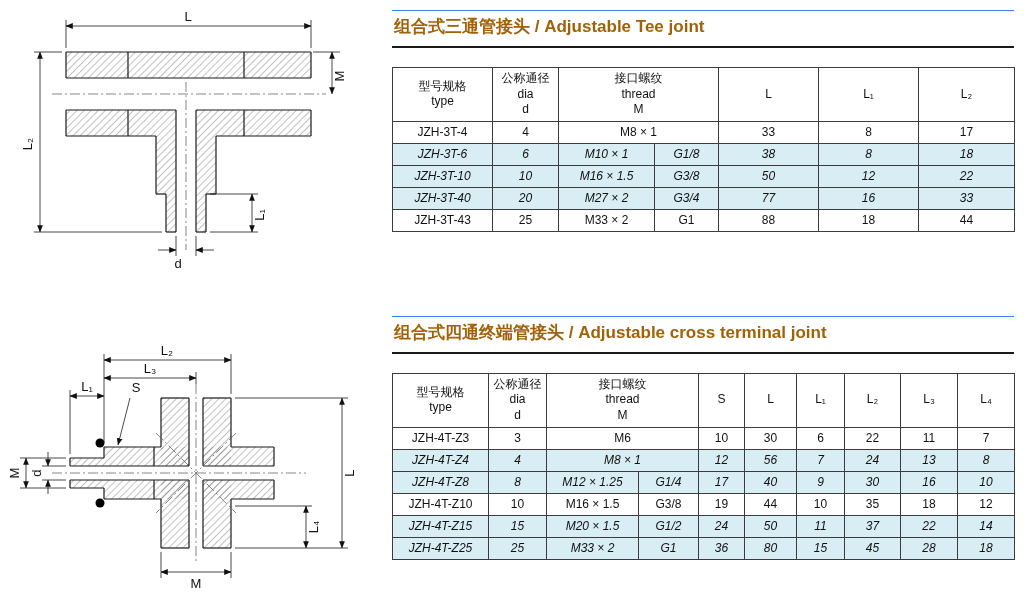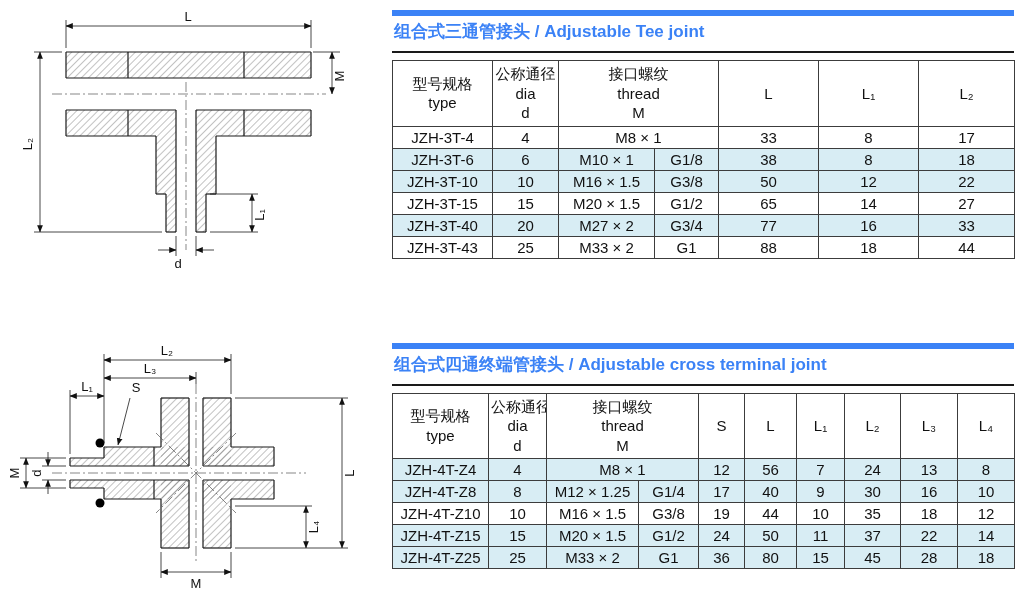"组合式三通管接头 / Adjustable Tee joint" .section-title { border-top: 6px solid #3b82f6 -> 1px solid #3b82f6; color: #3b82f6 -> #a16207 }
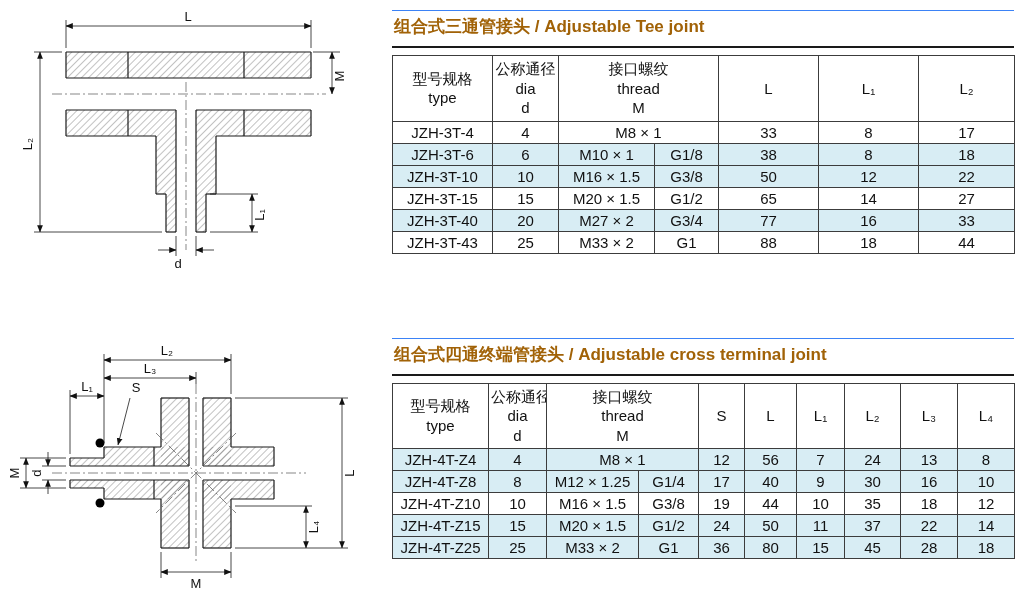"型号规格" table.spec-table { font-size: 15px -> 12px; margin-top: 7px -> 19px }
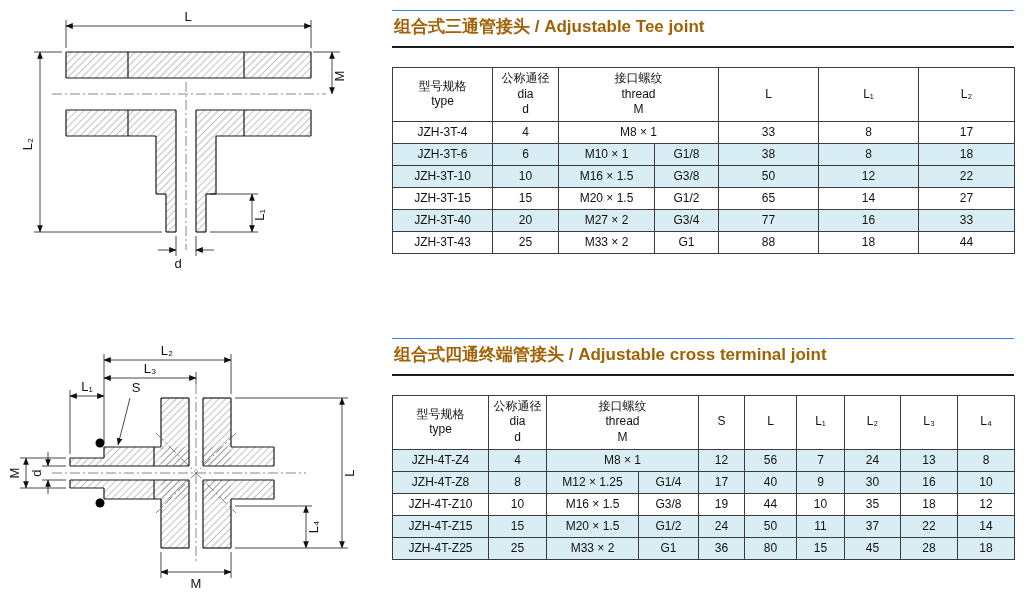"JZH-3T-6" table.spec-table tr.alt { font-style: none -> italic }
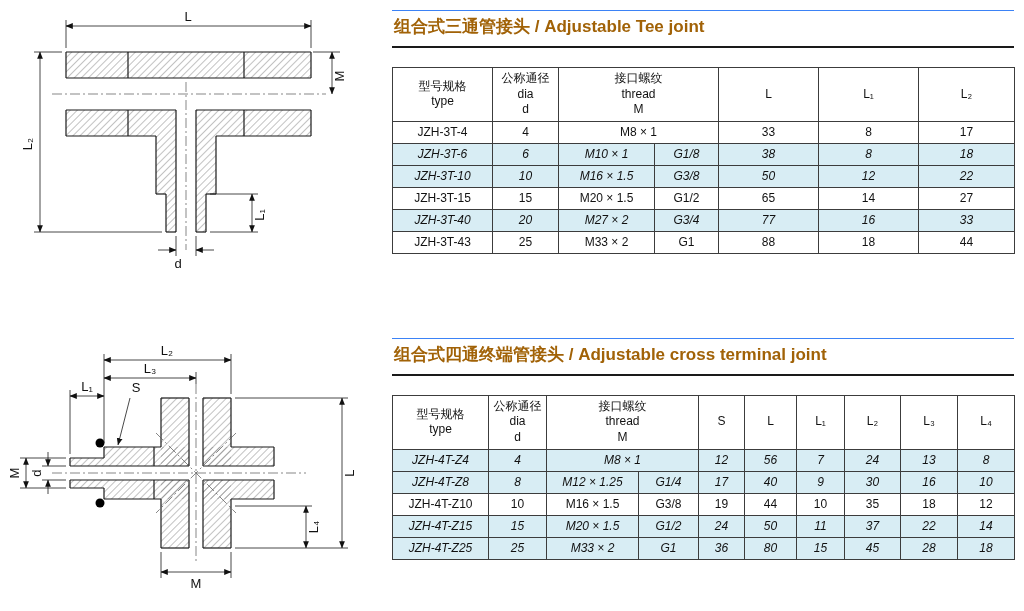"JZH-3T-15" tr { html: <tr> <td>JZH-3T-15</td> <td>15</td> <td>M20 × 1.5</td> <td>G1/2</td> <td>65</td> <td>14</td> <td>27</td> </tr> -> none }
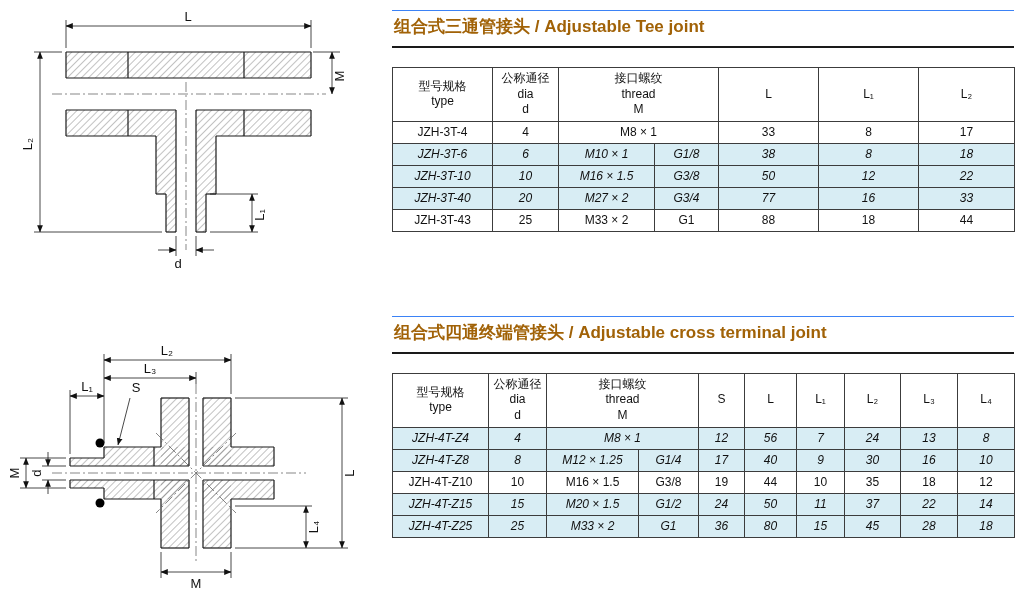"JZH-4T-Z3" tr { html: none -> <tr> <td>JZH-4T-Z3</td> <td>3</td> <td>M6</td> <td>10</td> <td>30</td> <td>6</td> <td>22</td> <td>11</td> <td>7</td> </tr> }
